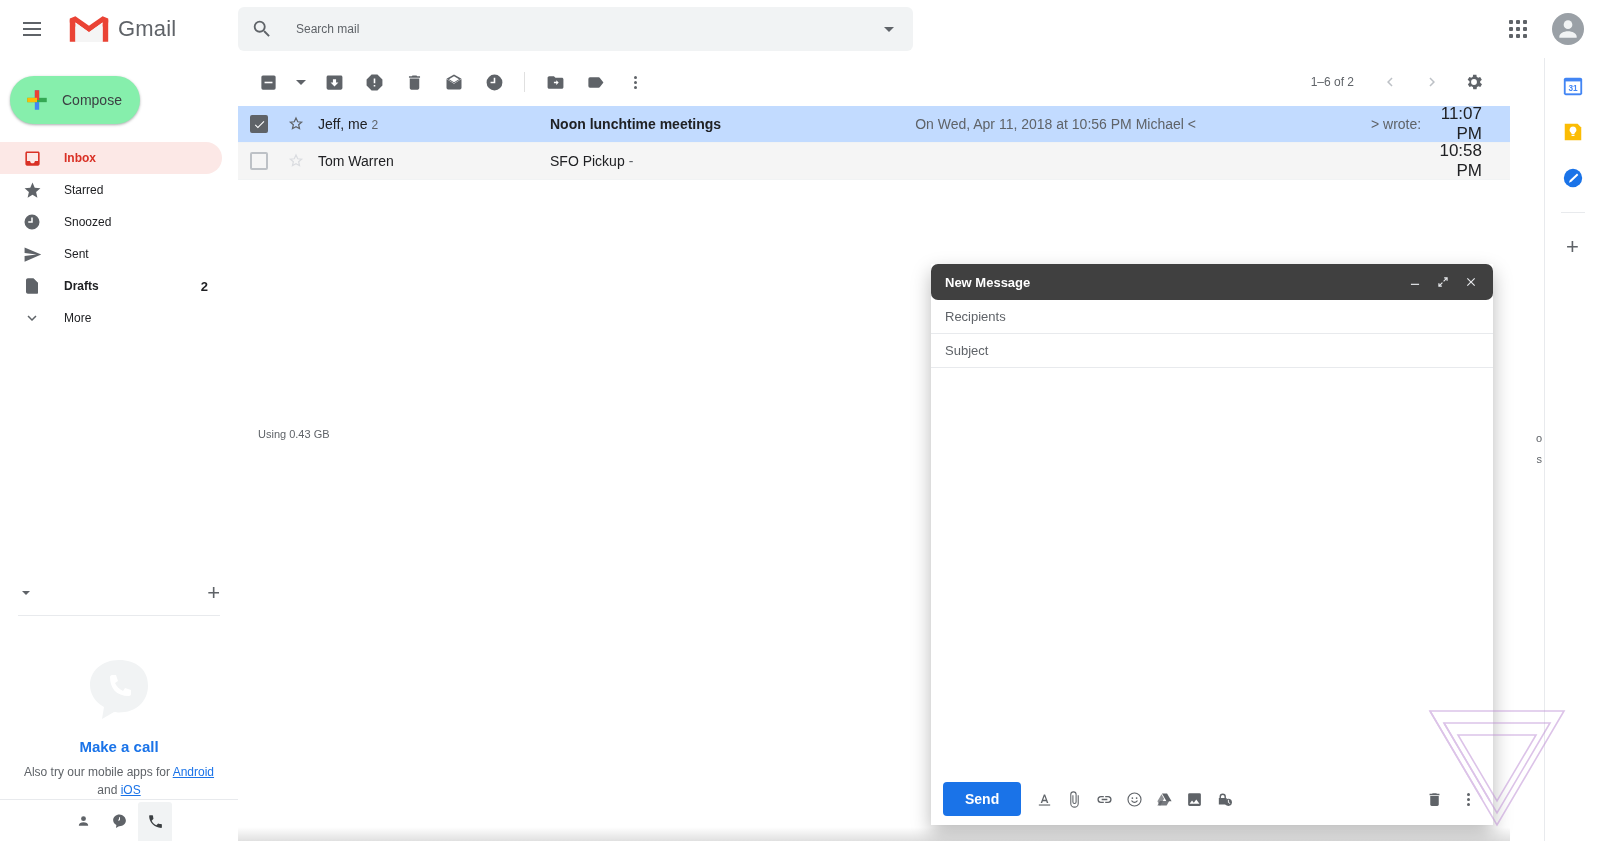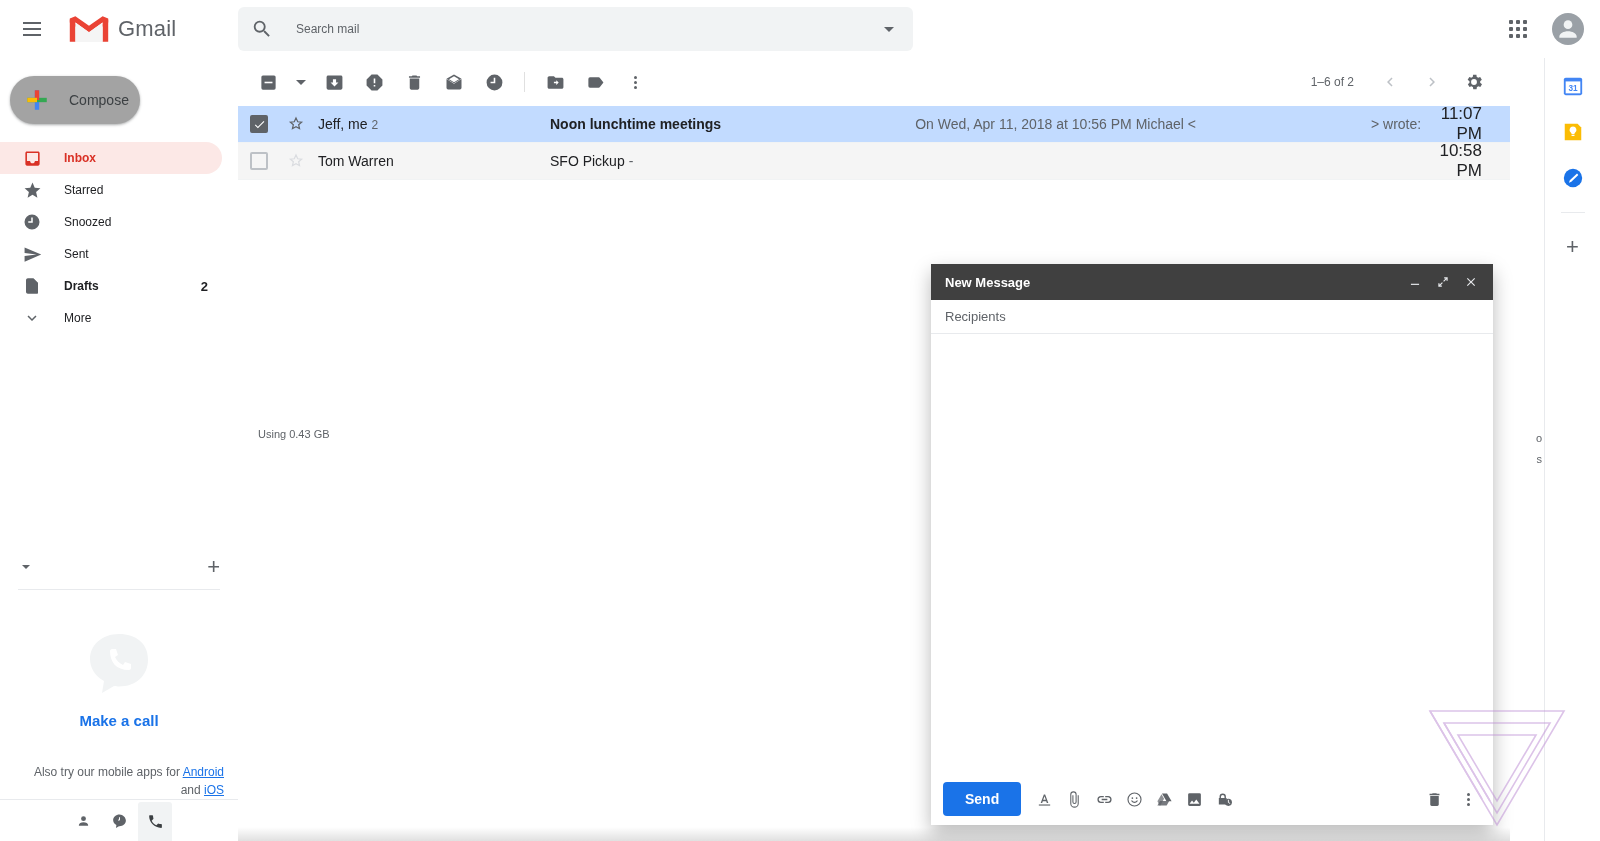"Compose" .compose-btn { background: #a3a3a3 -> #86efac; gap: 7px -> none }
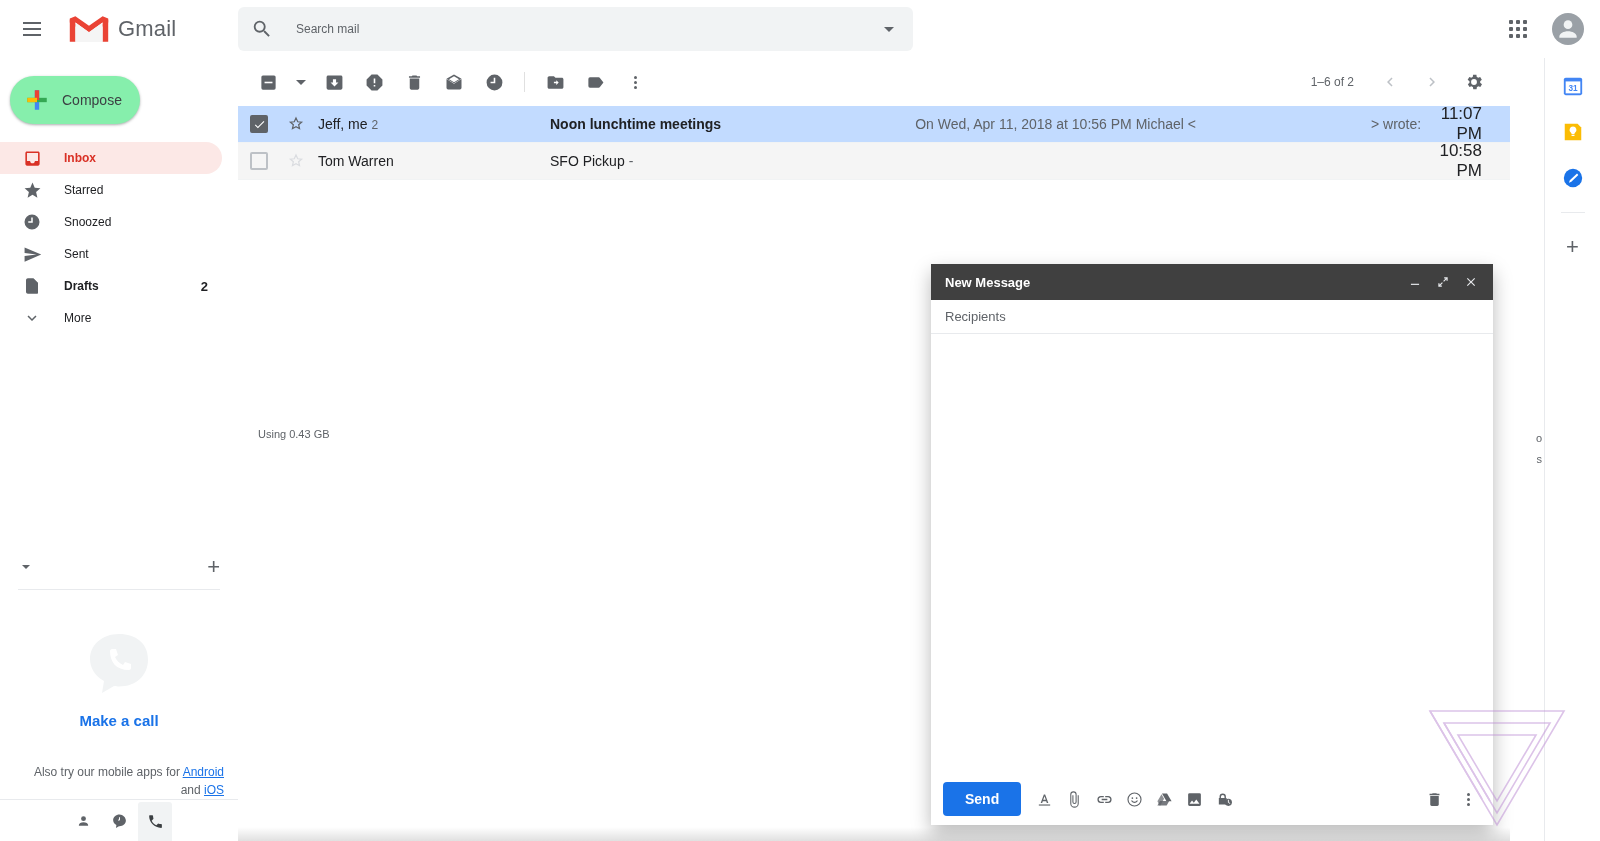"New Message" .cw-head { border-radius: none -> 7px }
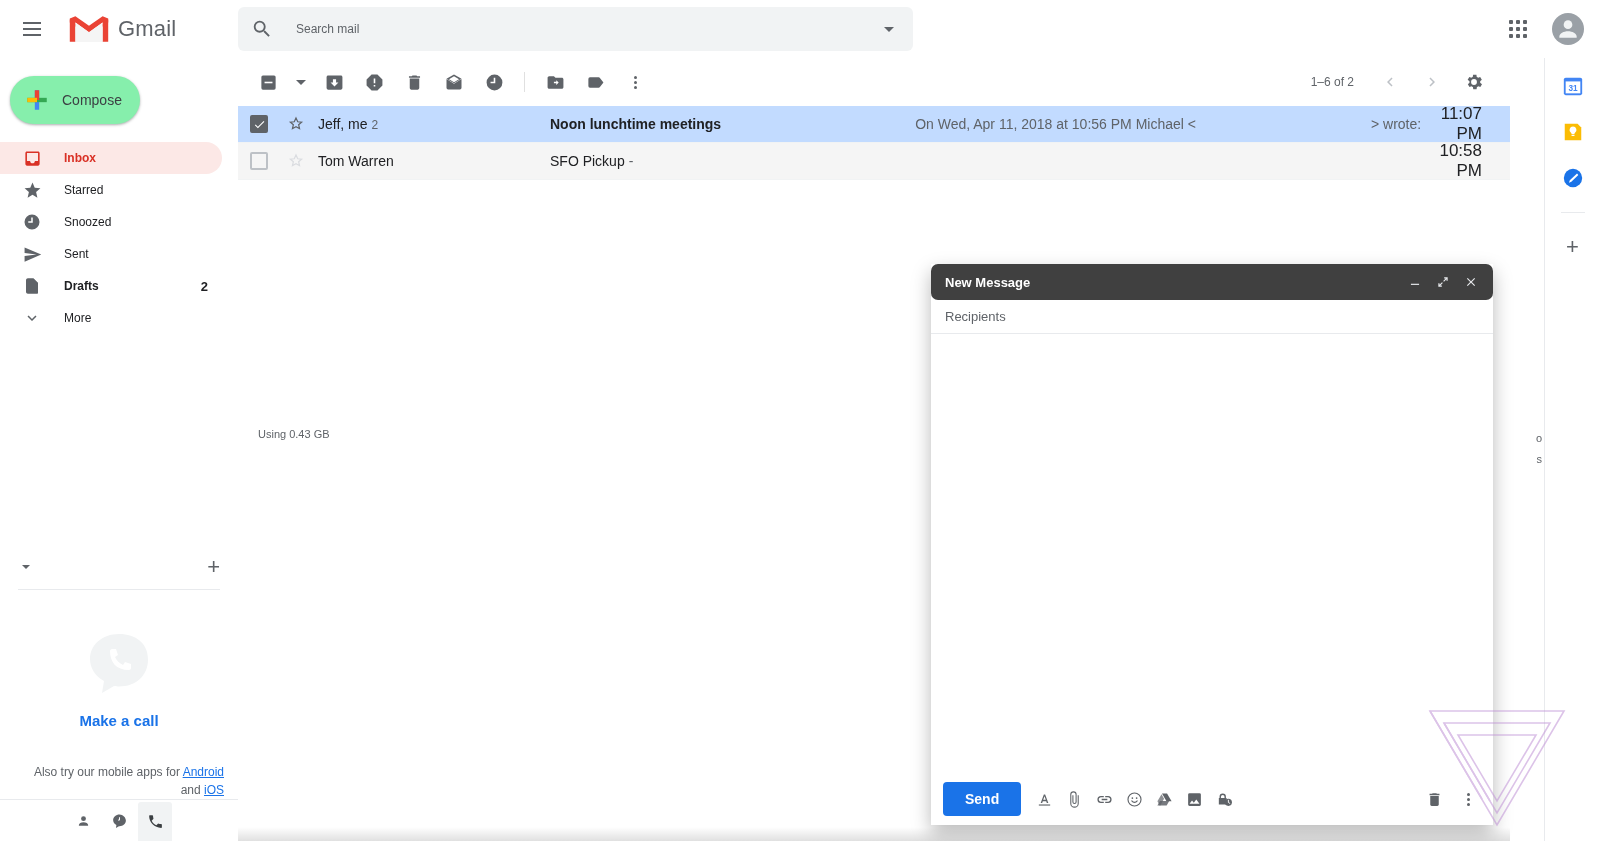"Subject" div.cw-field { html: none -> <div> <input> </div> }
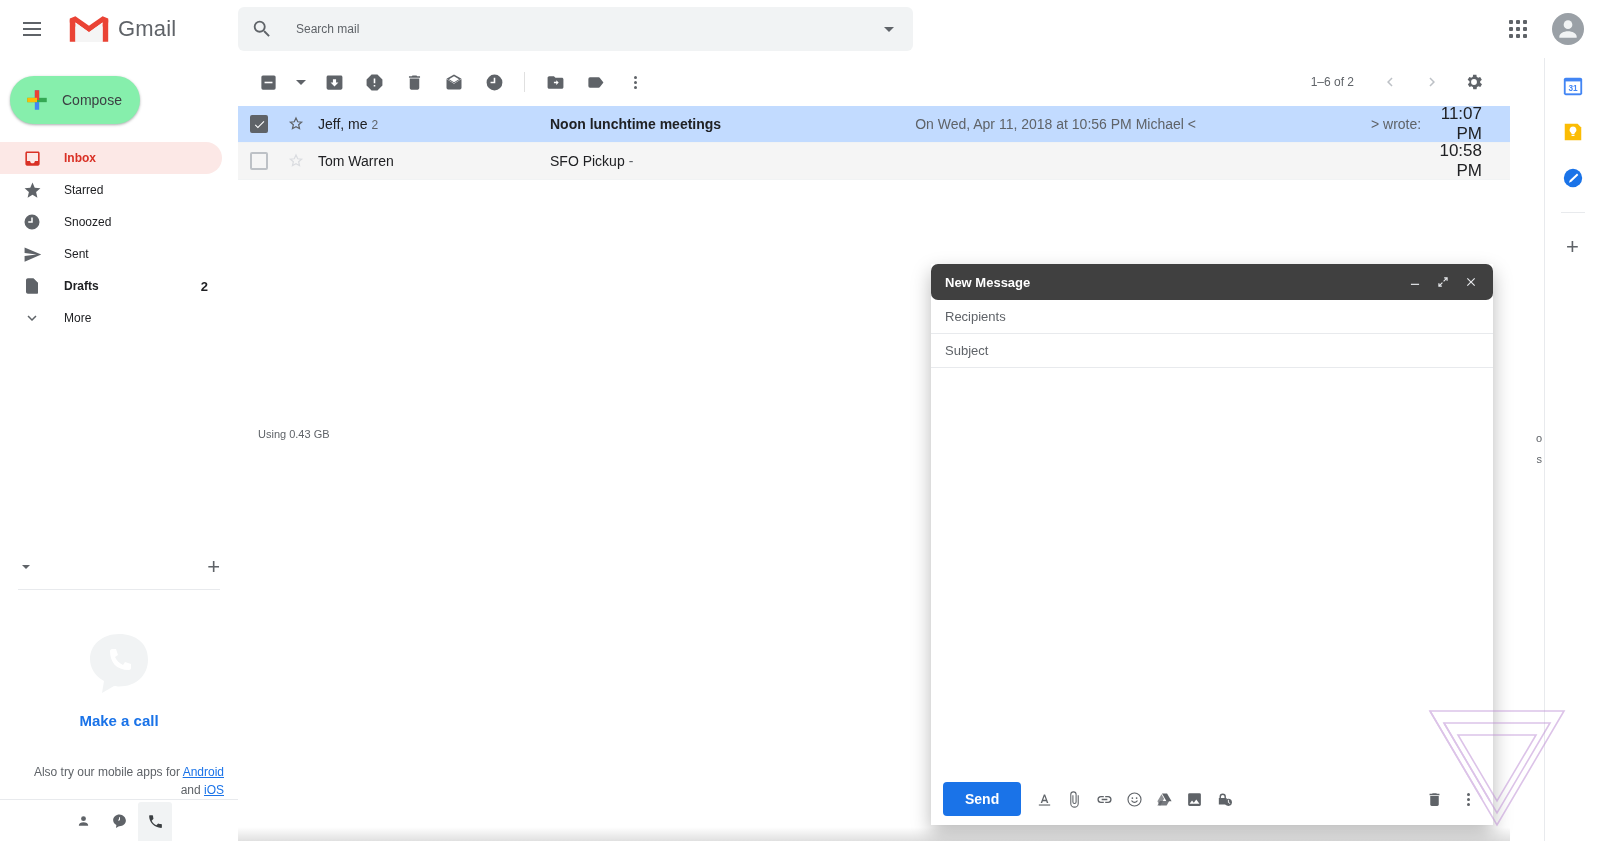"Also try our mobile apps" .hang-sub { margin-top: 34px -> 8px; text-align: right -> center }
